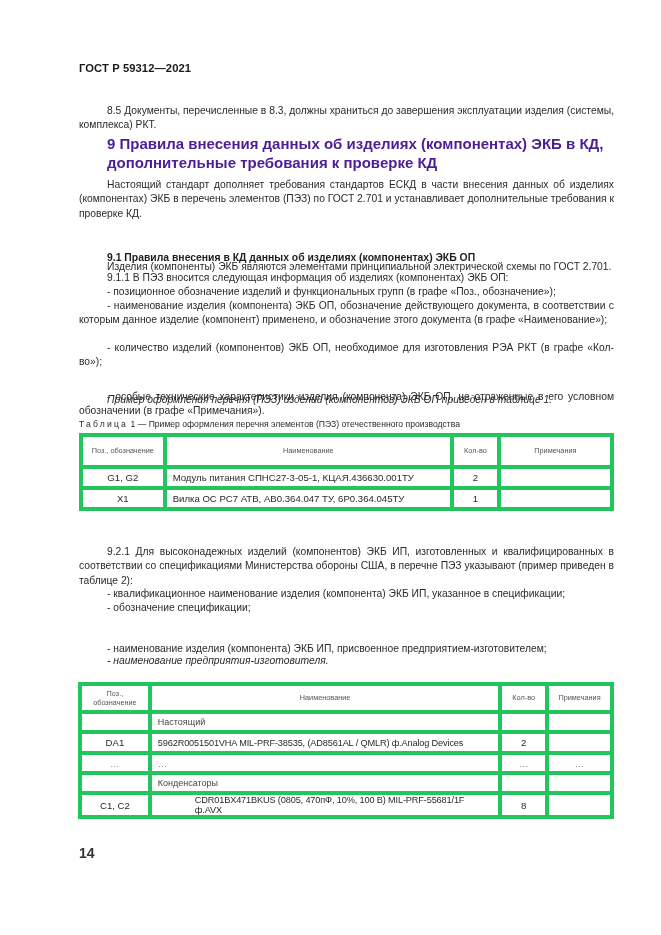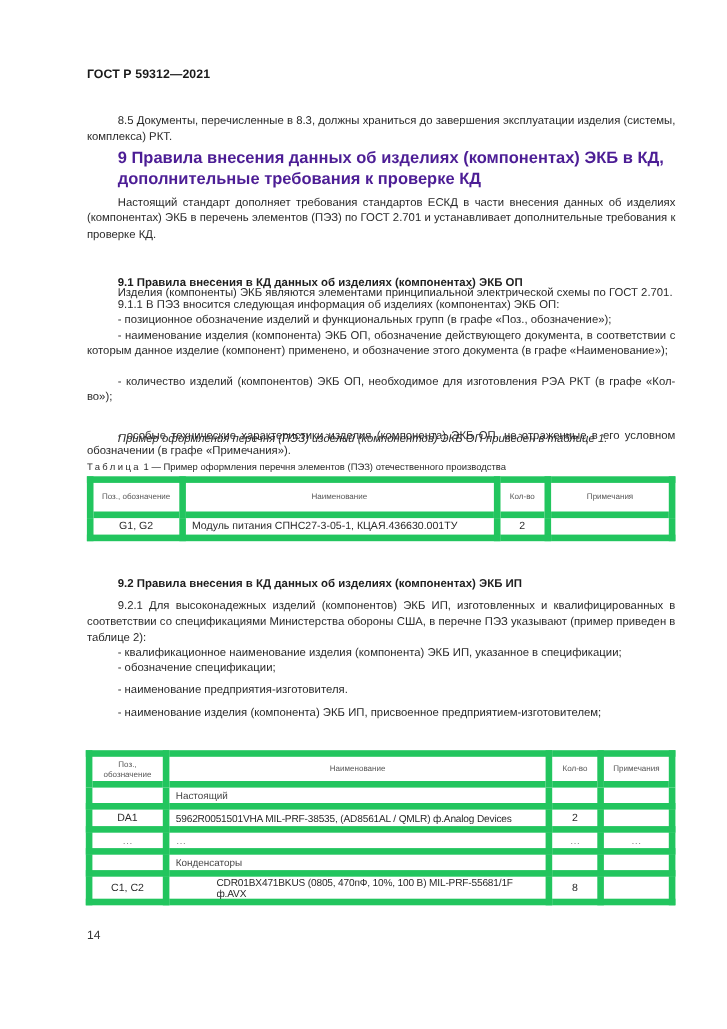"Поз., обозначение" td, th { border: 6px solid #22c55e -> 4px solid #22c55e }
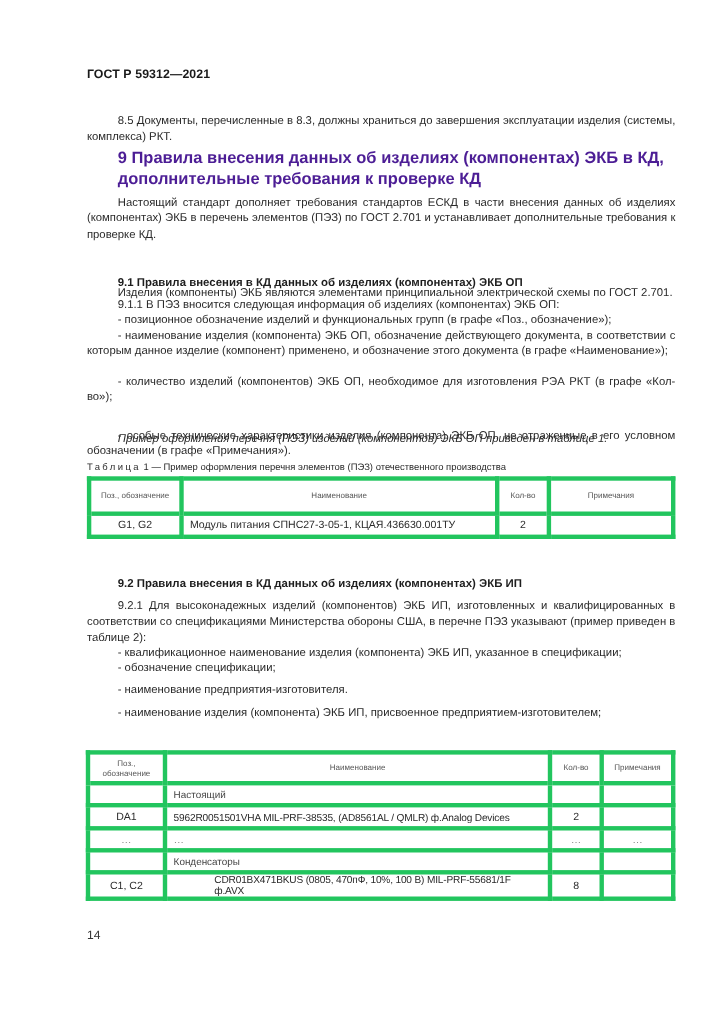"X1" tr { html: none -> <tr> <td>X1</td> <td>Вилка ОС РС7 АТВ, АВ0.364.047 ТУ, 6Р0.364.045ТУ</td> <td>1</td> <td></td> </tr> }
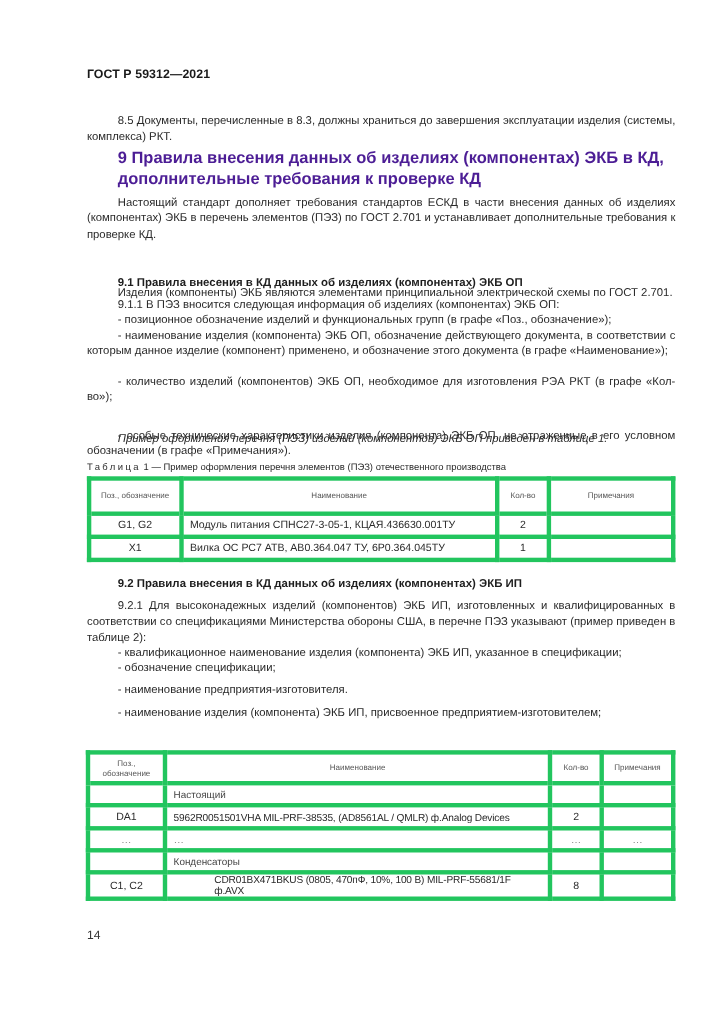"9.2 Правила внесения в КД" div.h2 { html: <div>9.2 Правила внесения в КД данных об изделиях (компонентах) ЭКБ ИП</div> -> none }
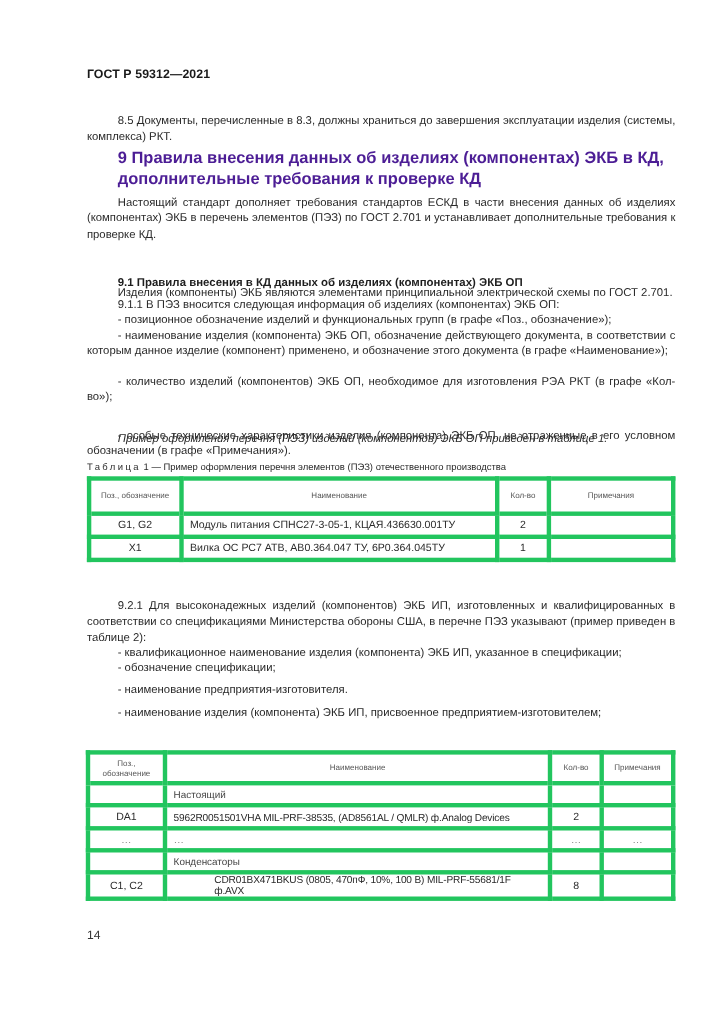"- наименование предприятия-изготовителя." div.p { font-style: none -> italic; top: 621px -> 654px }
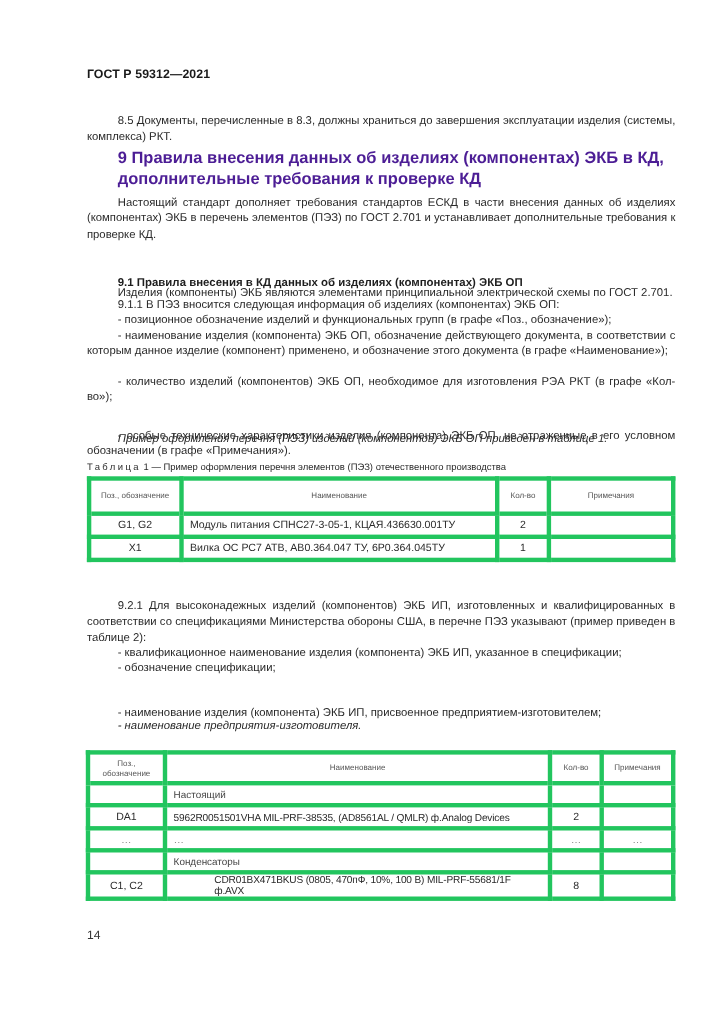"14" .pgnum { font-size: 11px -> 14px; font-weight: none -> bold }
